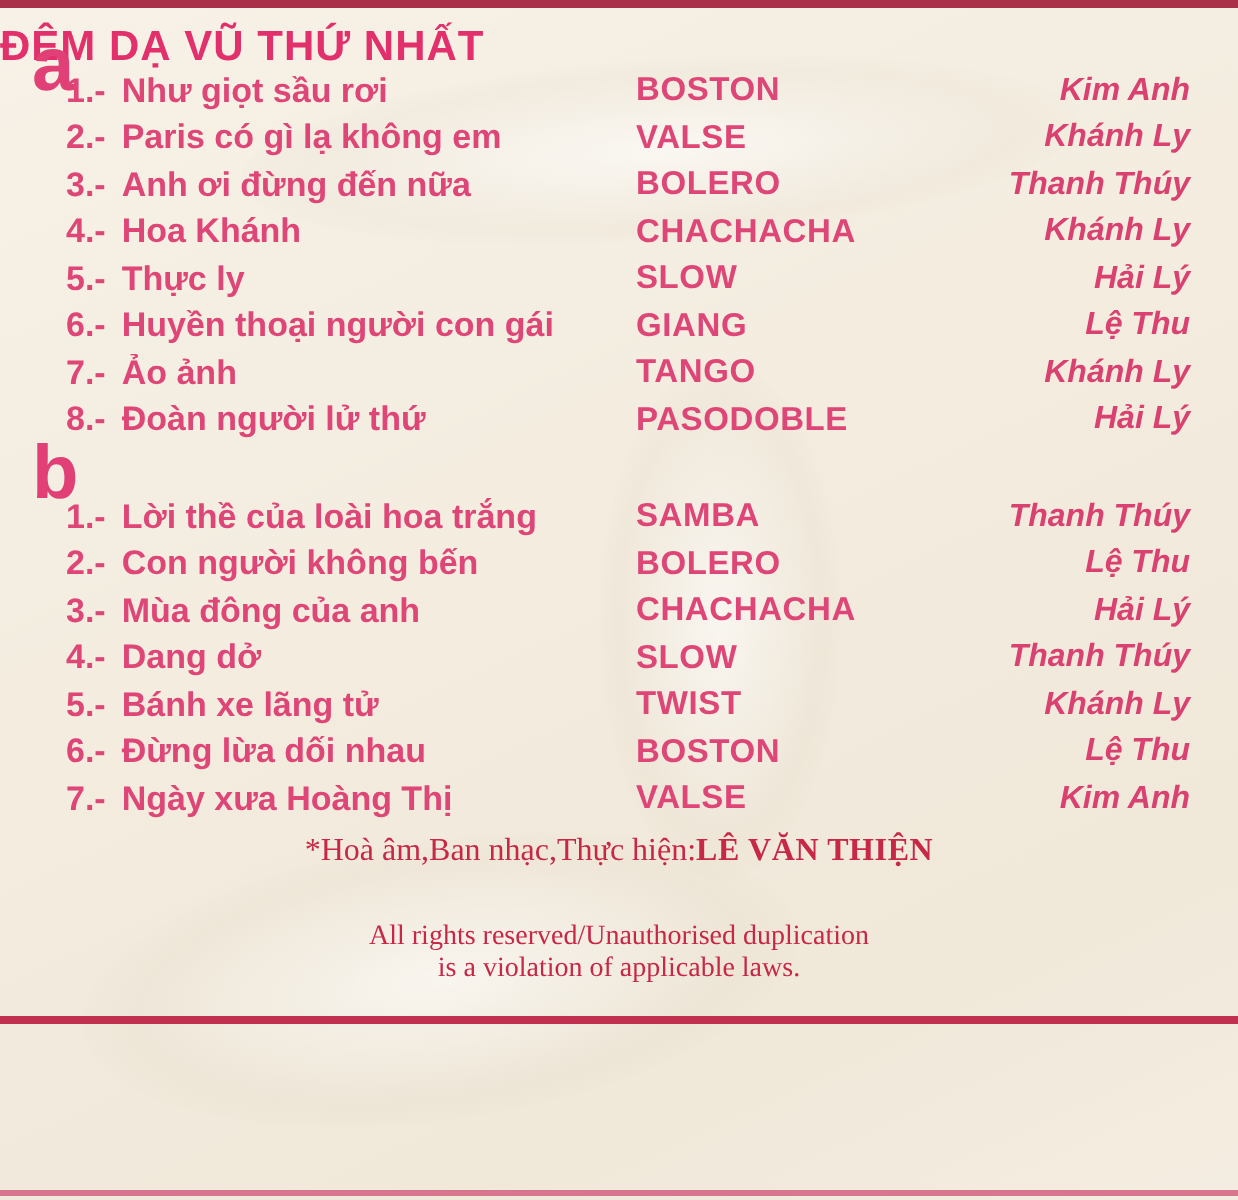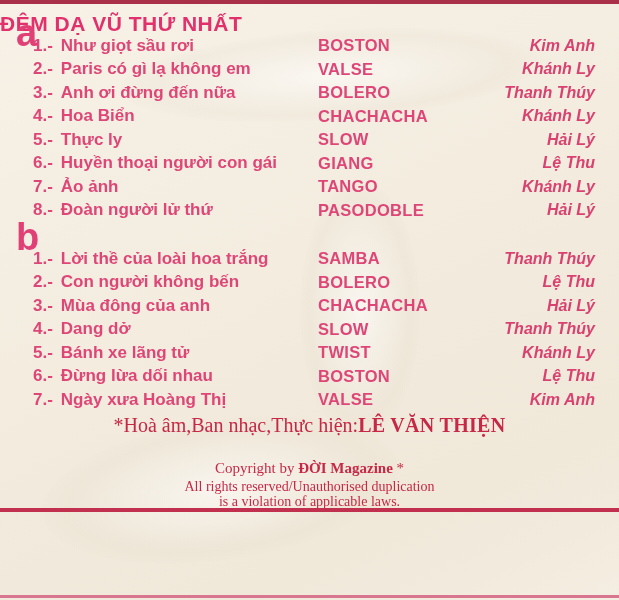"Hoa Biển" span { text: Biển -> Khánh }
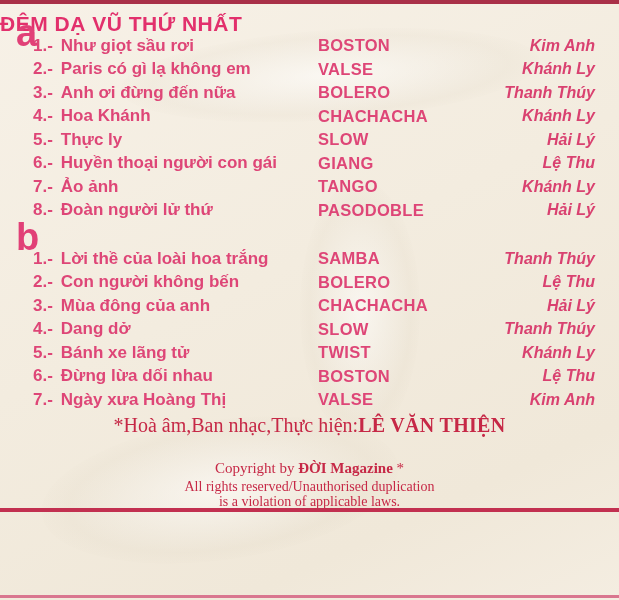"*Hoà âm,Ban nhạc,Thực hiện:LÊ VĂN" .credits { font-size: 20px -> 16px }
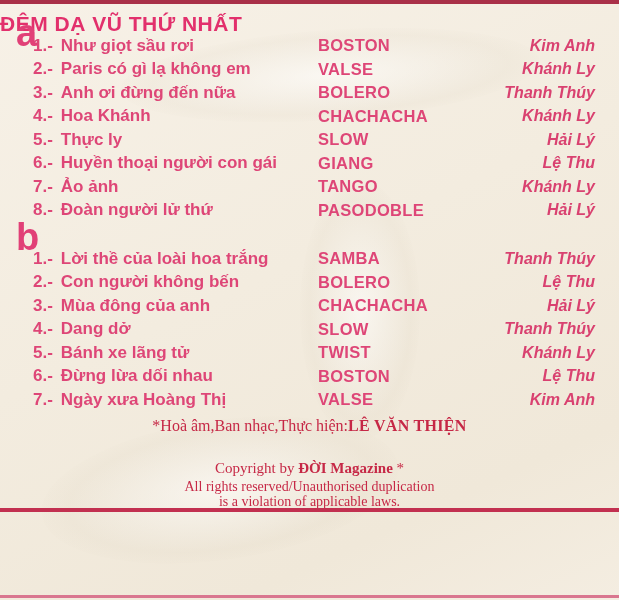"Copyright by ĐỜI Magazine *" div.line1 { html: <div><span>Copyright by </span><span>ĐỜI Magazine</span><span> *</span></div> -> none }
